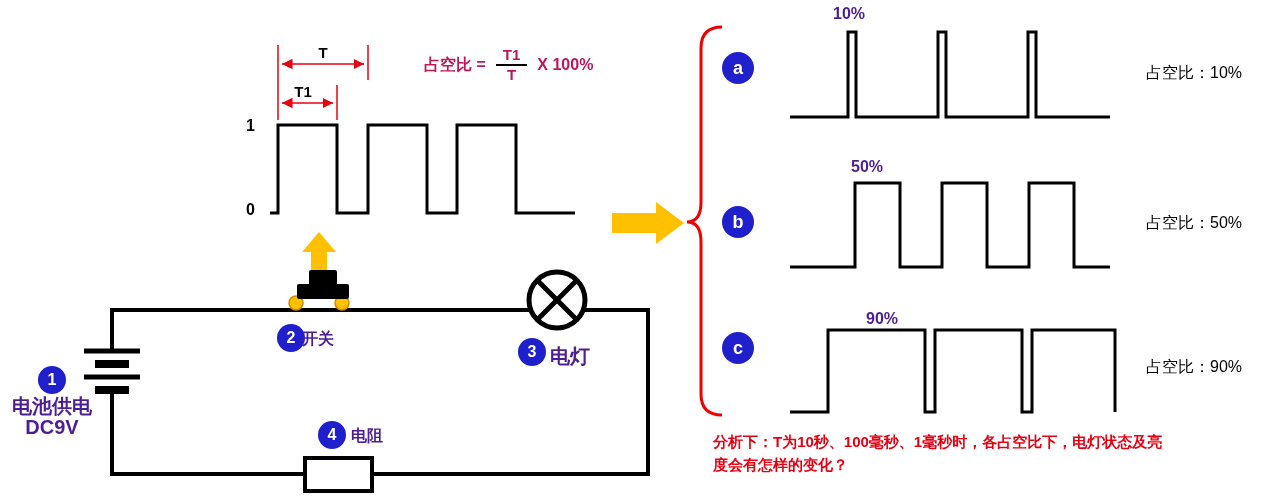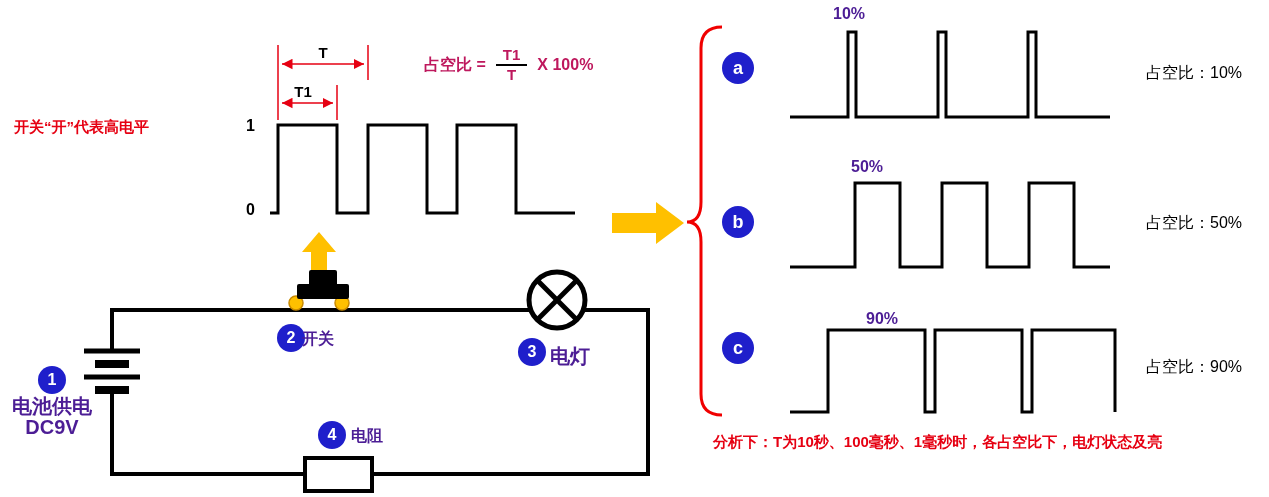"开关“开”代表高电平" div.abs { html: <div>开关“开”代表高电平</div> -> none }
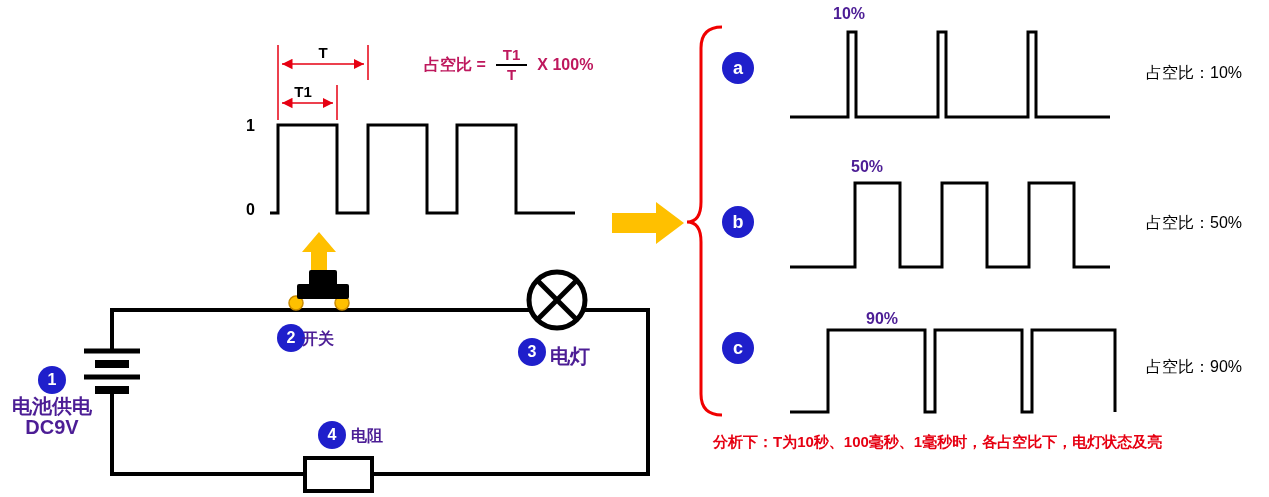"度会有怎样的变化？" div { html: none -> <div>度会有怎样的变化？</div> }
